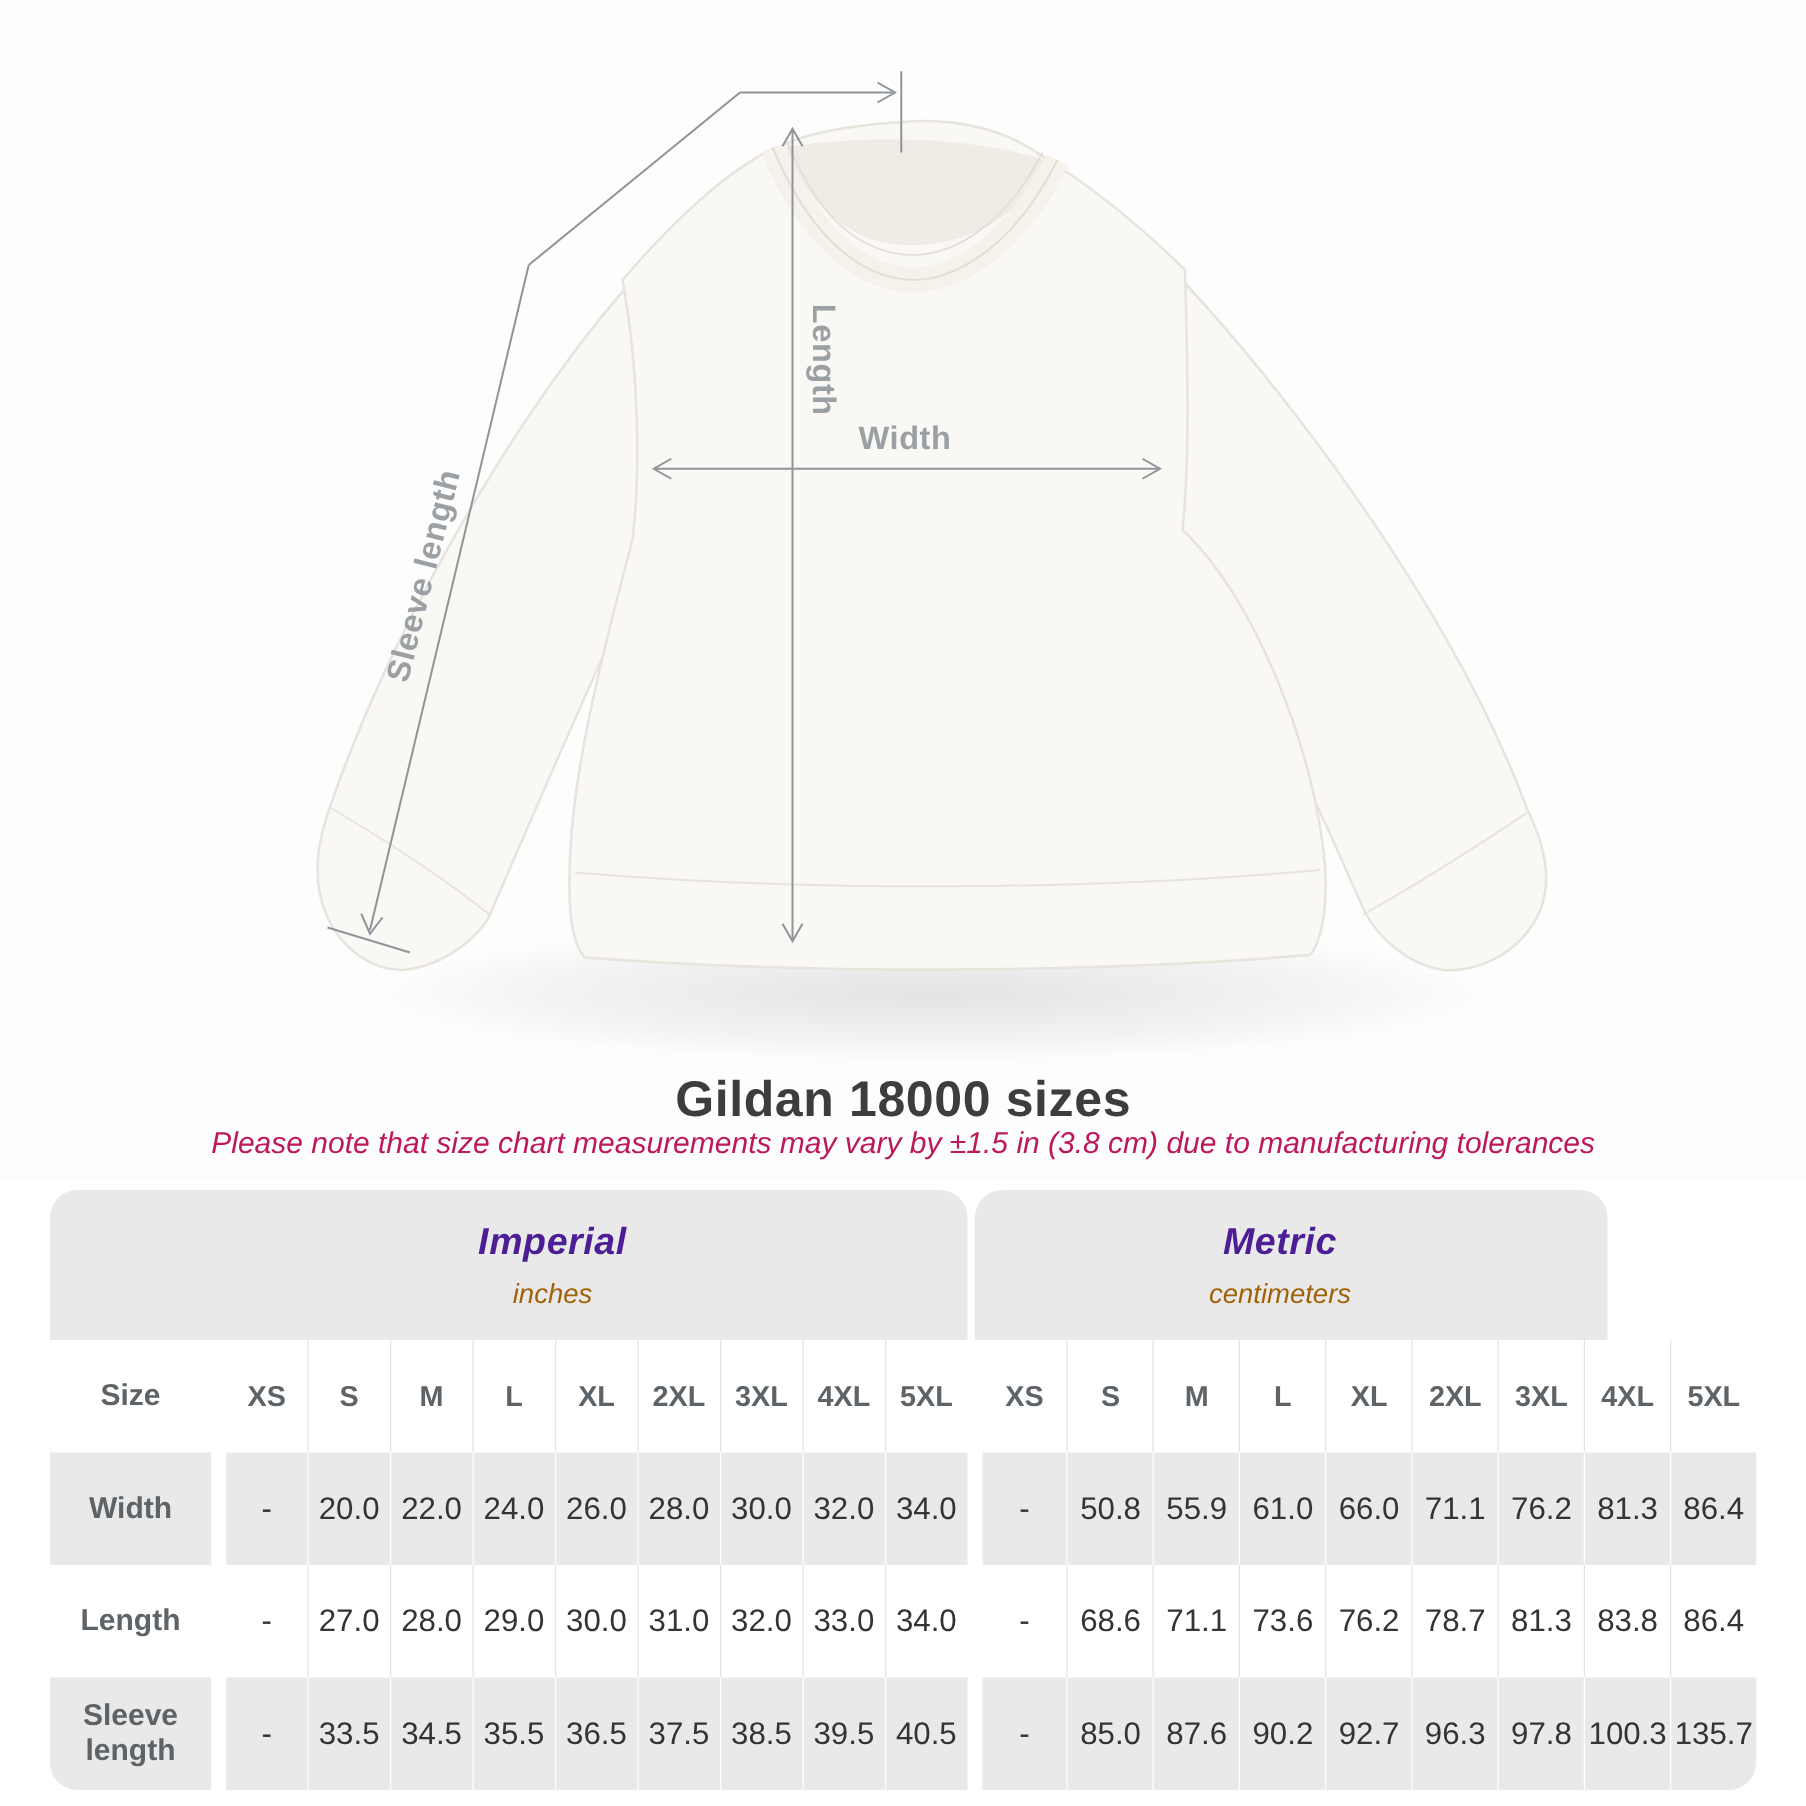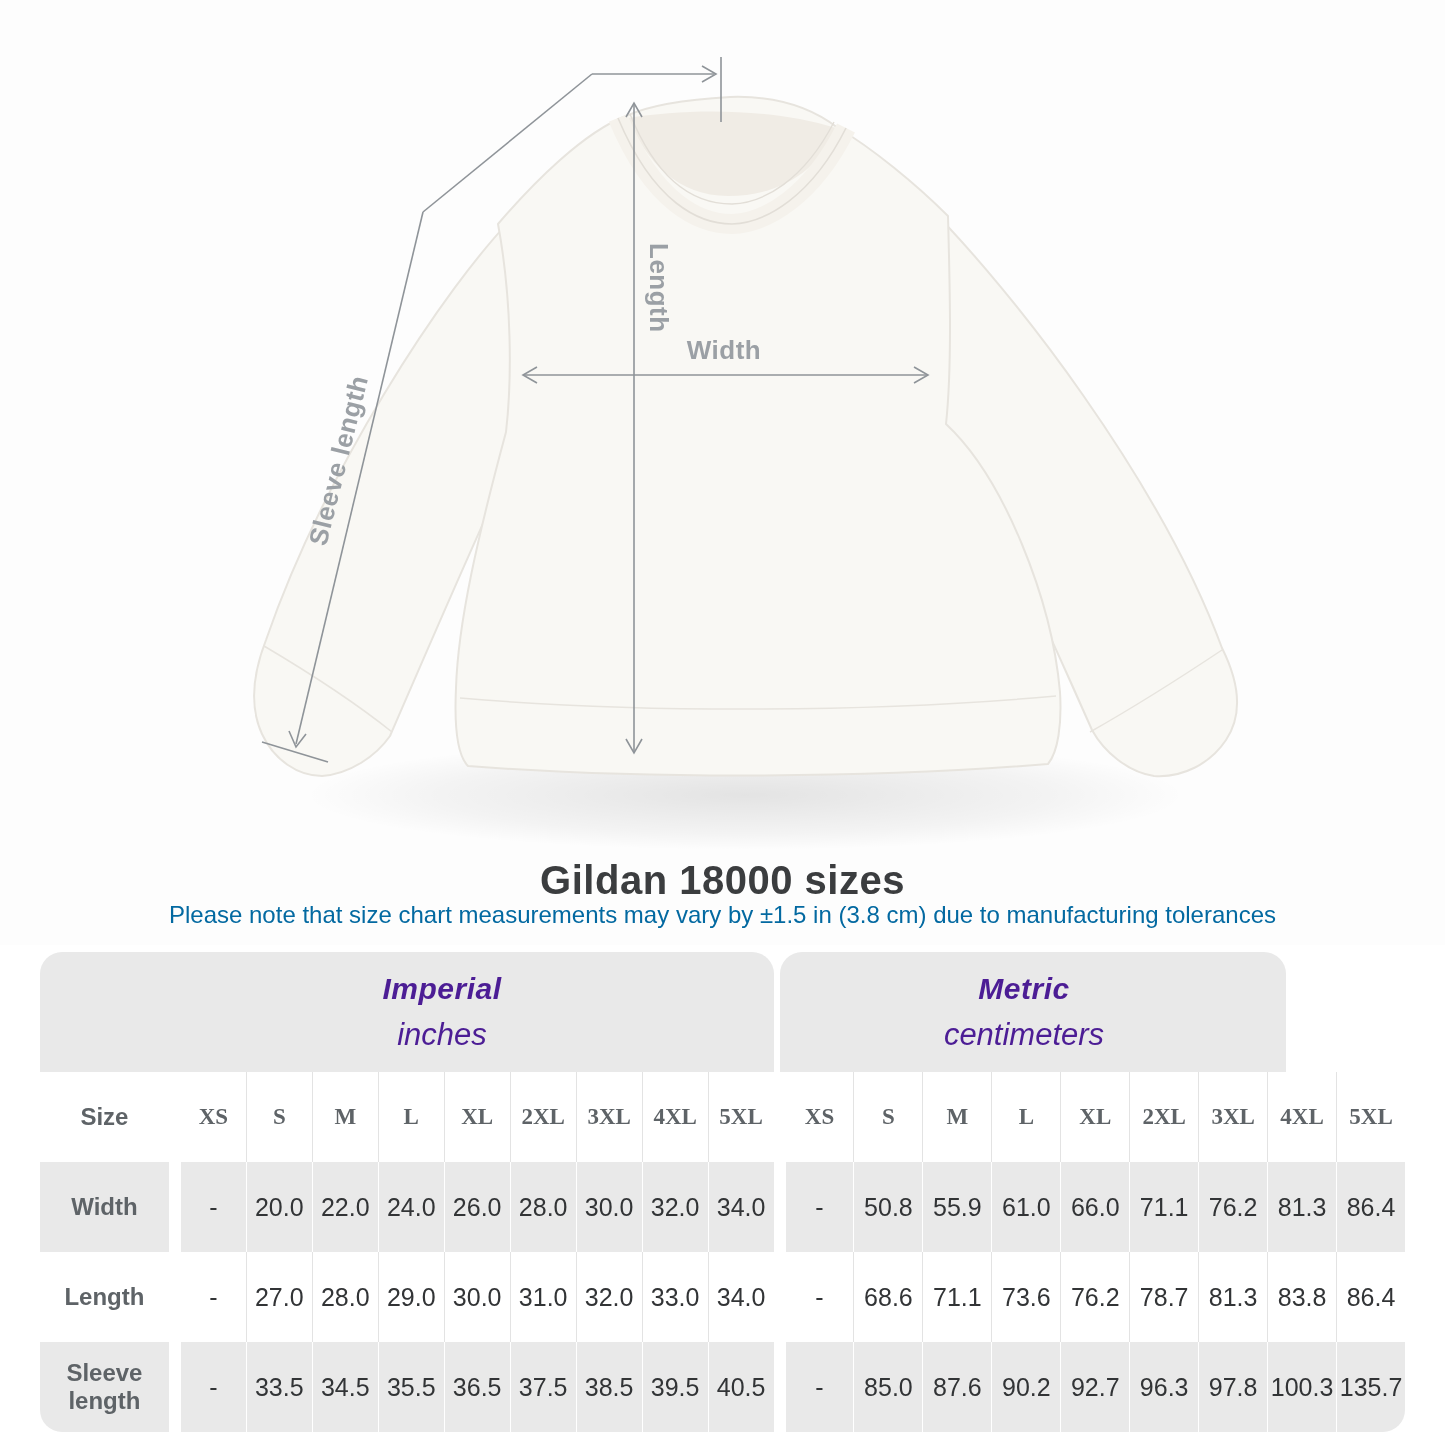"Please note that size chart" .subtitle { color: #0369a1 -> #be185d; font-style: none -> italic }
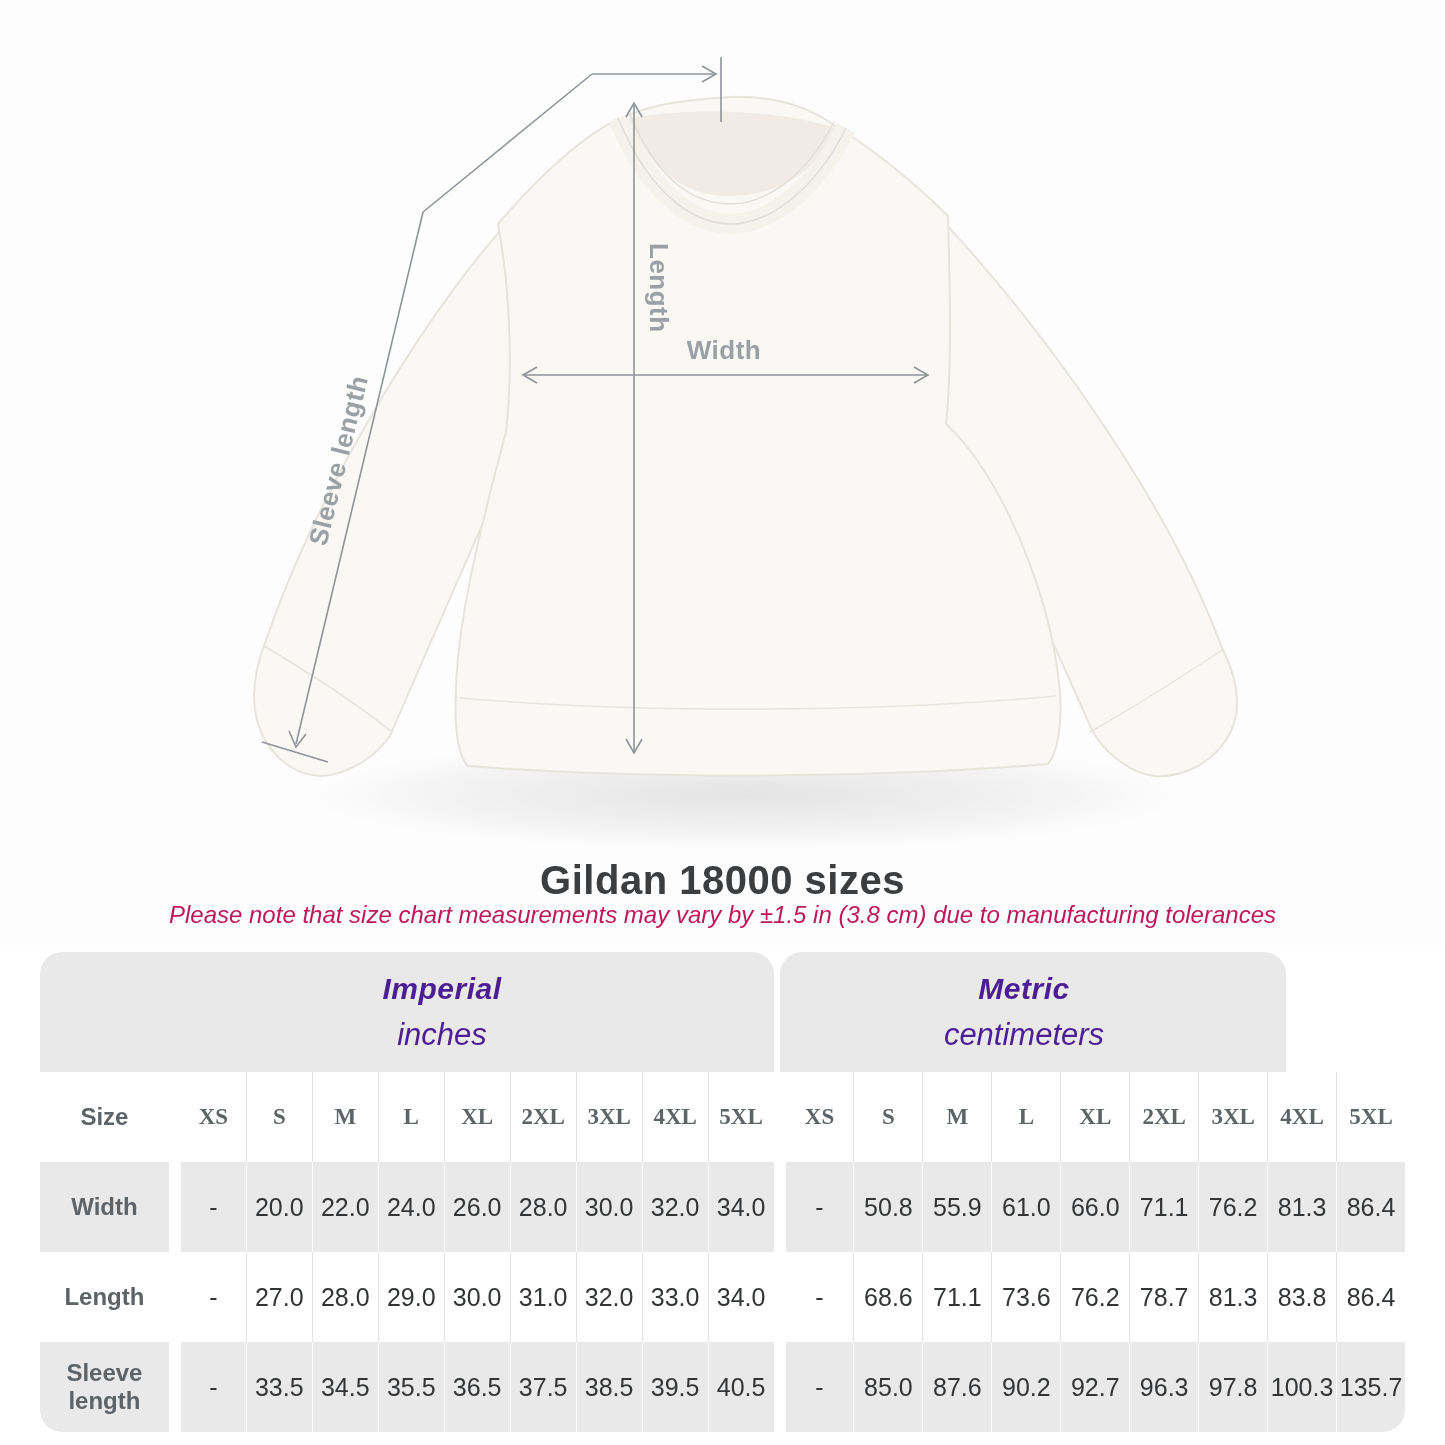"inches" .hdr-unit { color: #4c1d95 -> #a16207; font-size: 31px -> 22px }
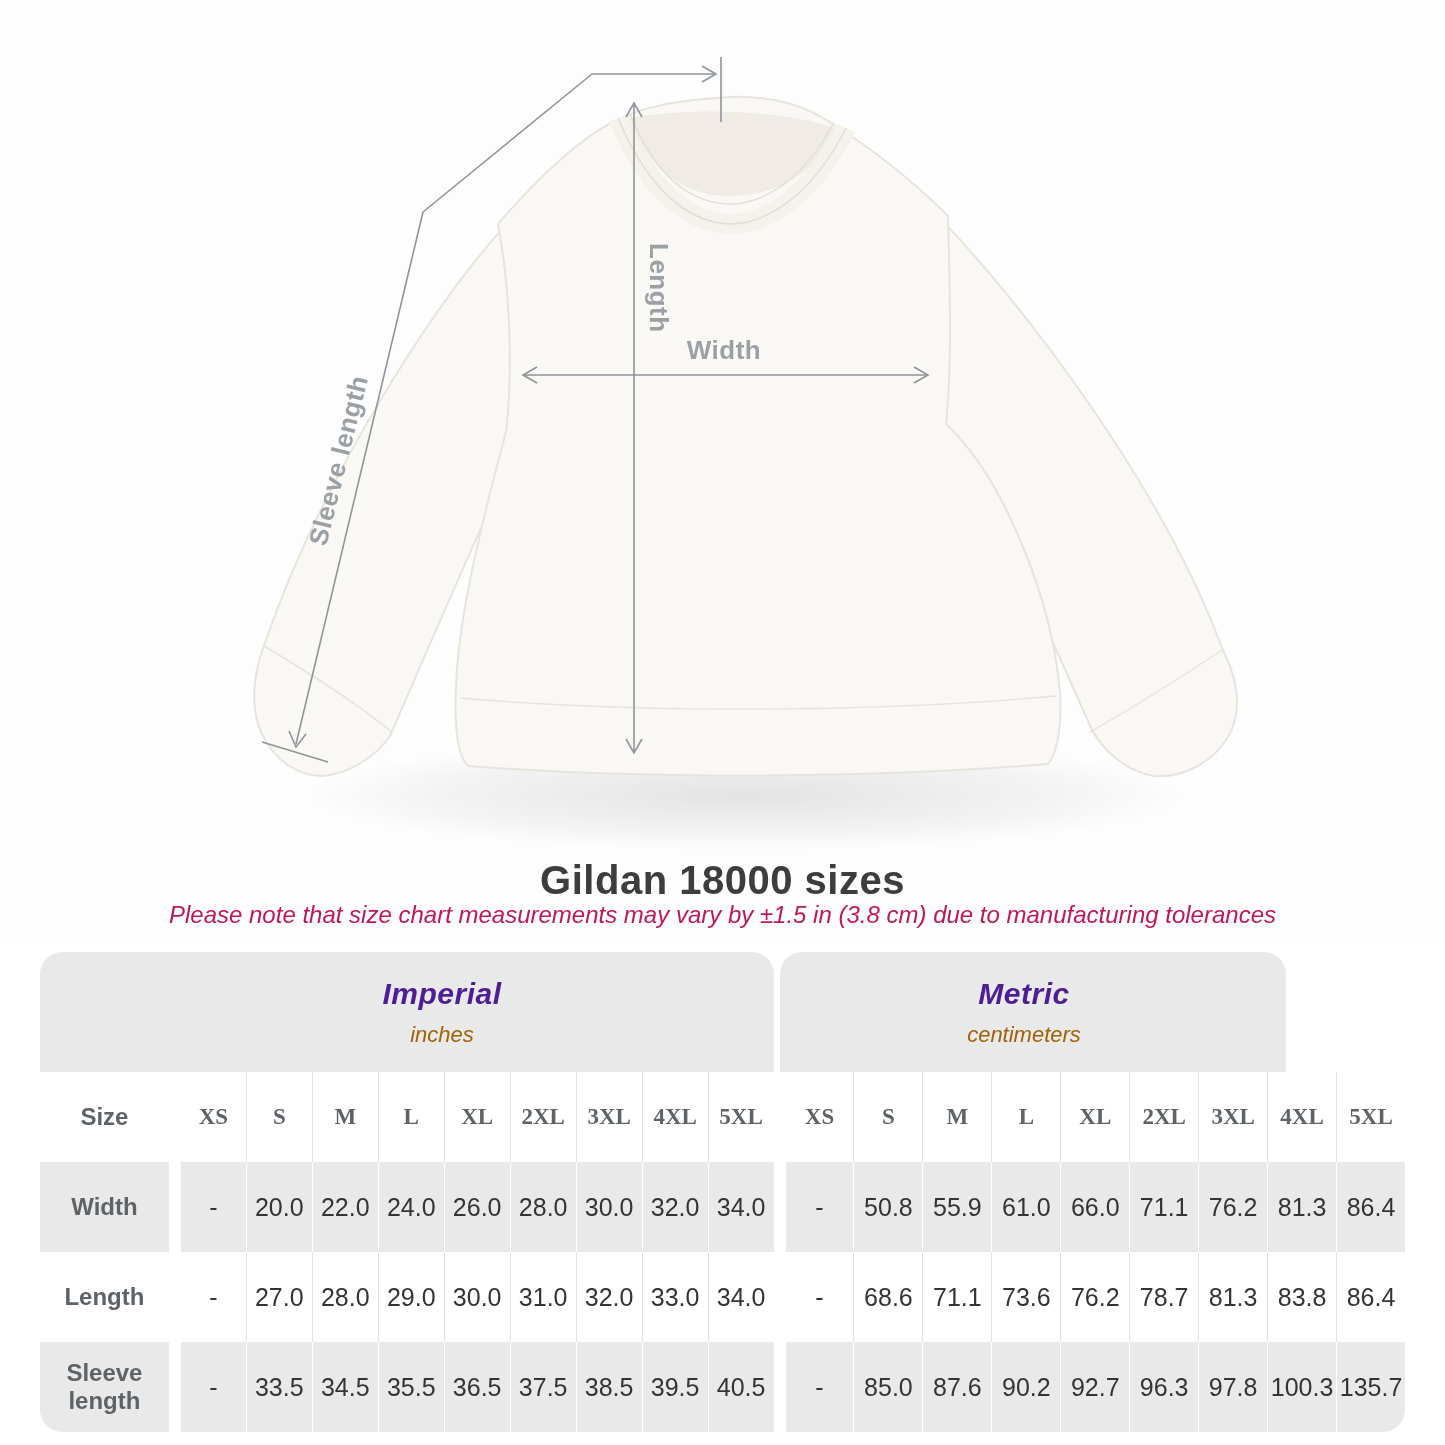"XS" .cell.szh { font-family: Liberation Serif, serif -> none }
